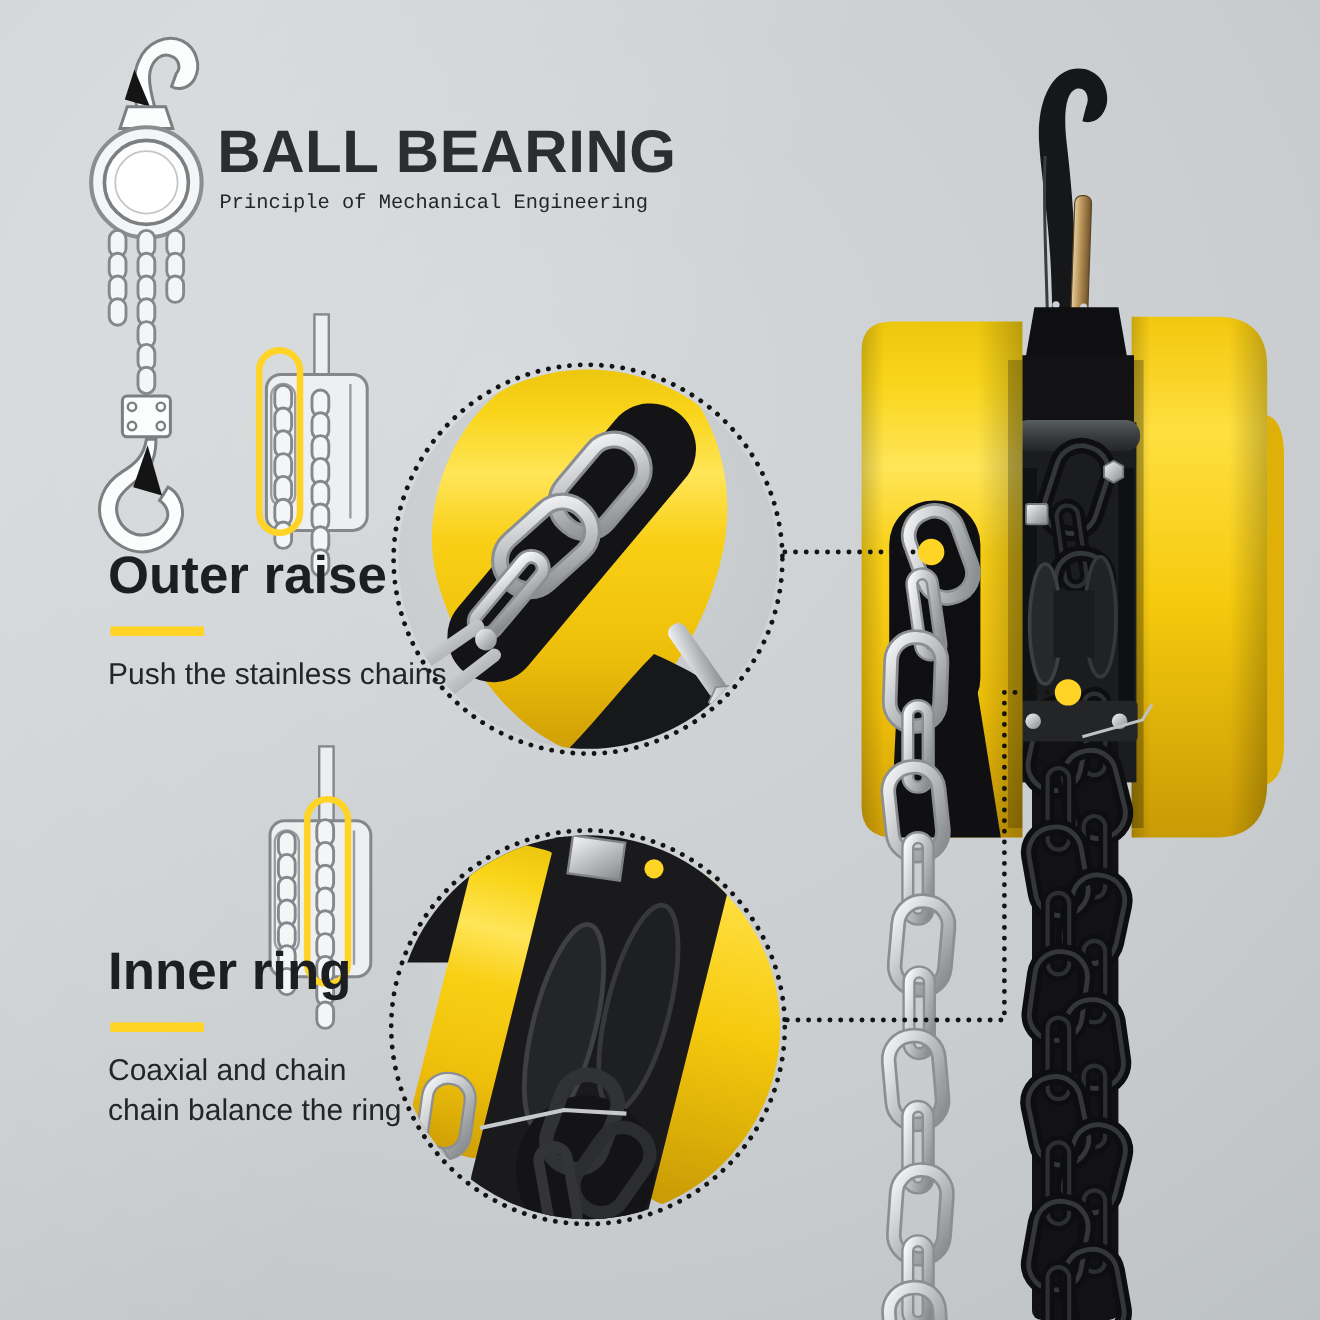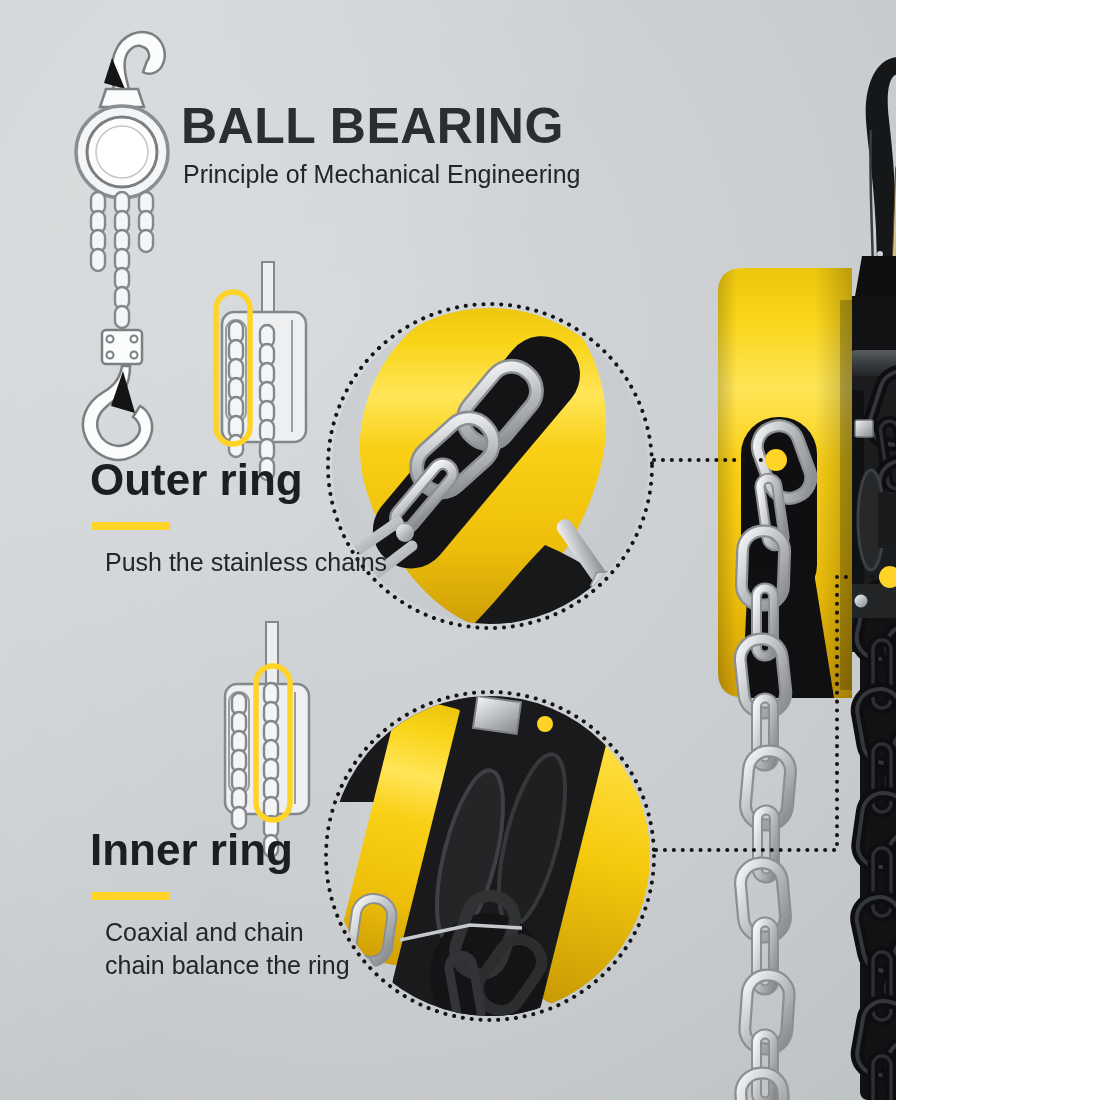"BALL BEARING" .canvas { width: 896px -> 1100px }
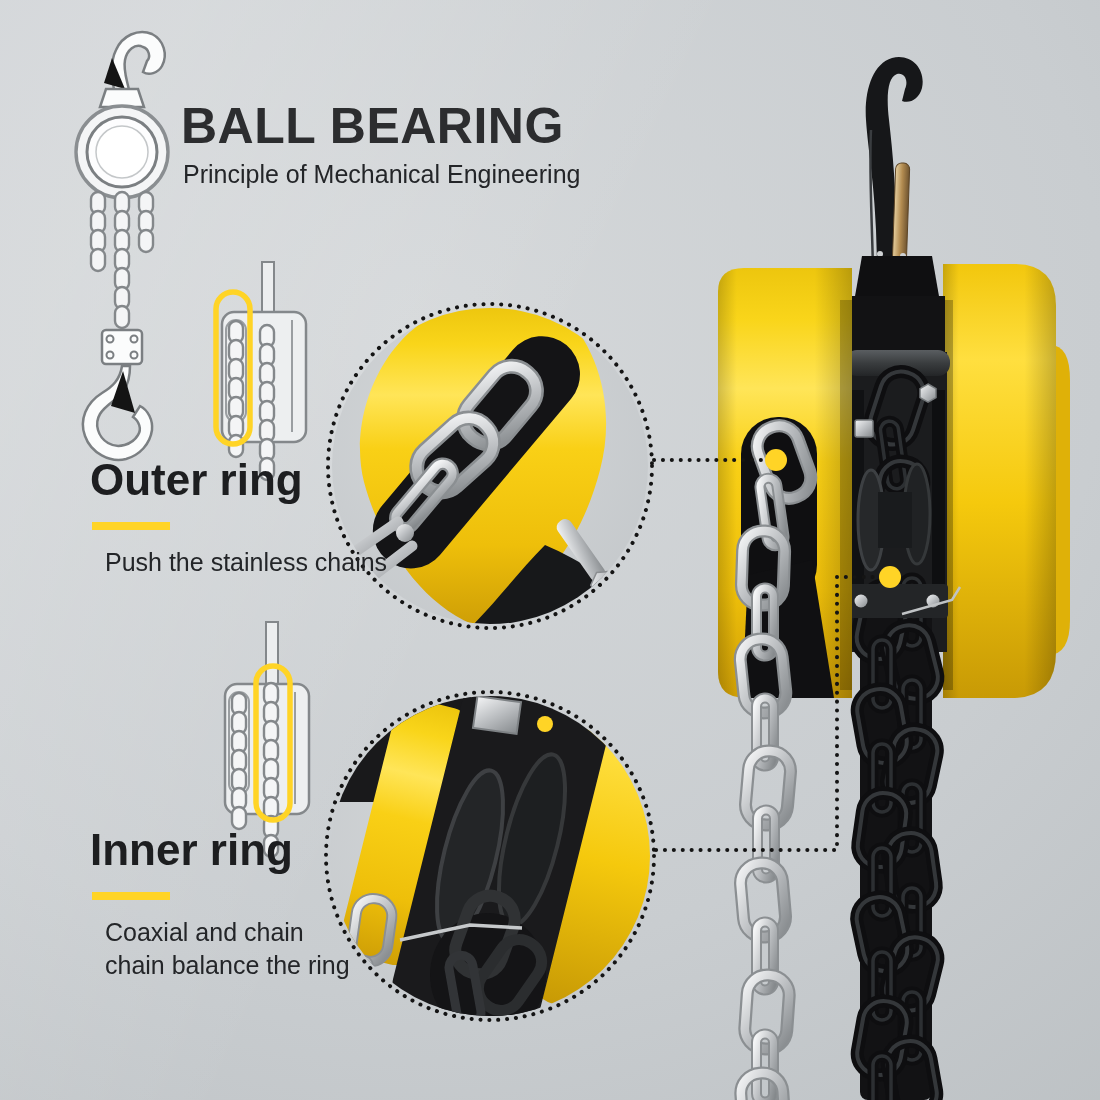"Principle of Mechanical Engineering" .title-block p { font-family: none -> Liberation Mono, monospace; font-size: 25px -> 17px }
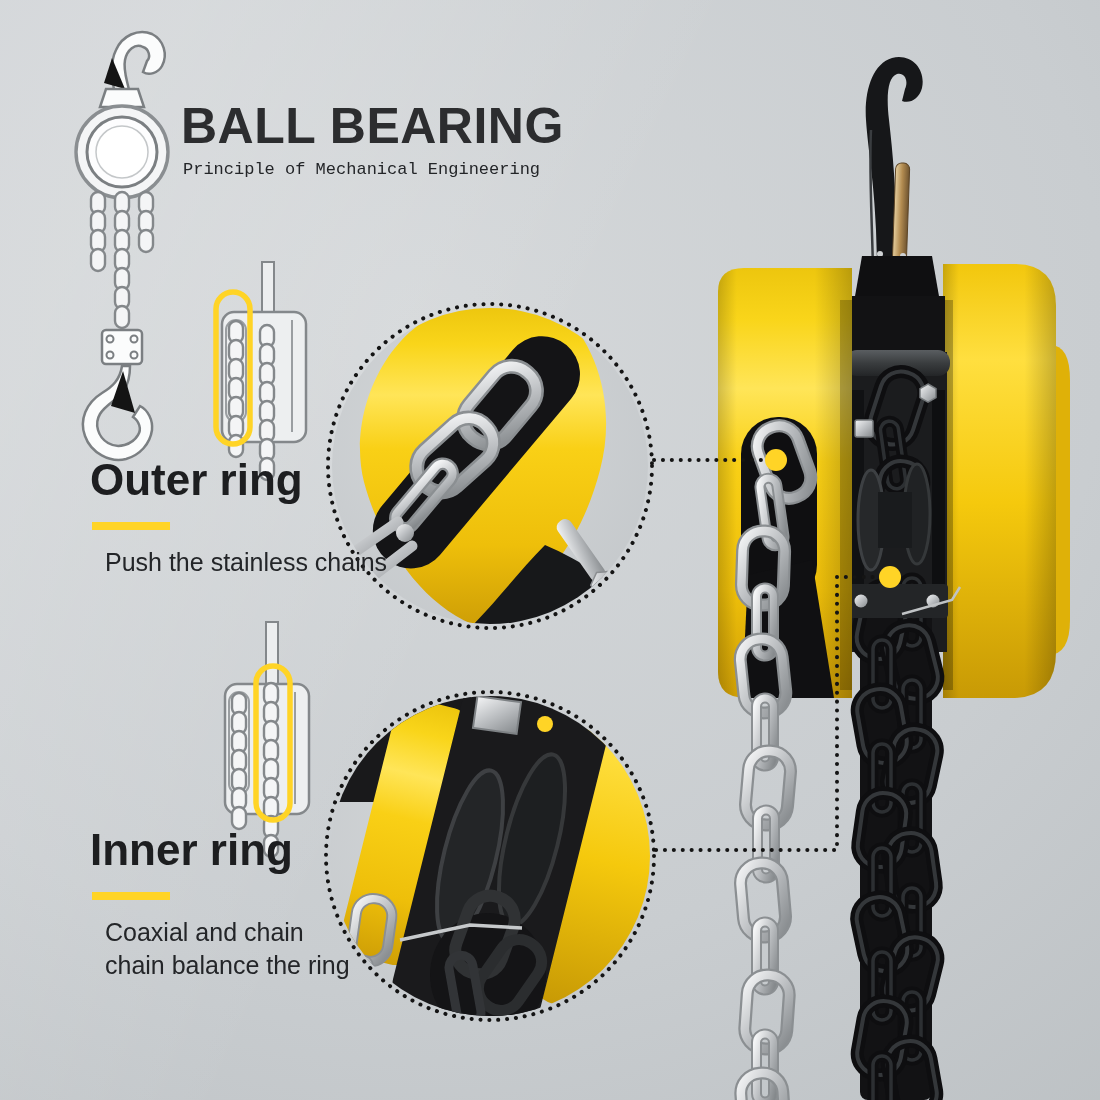"Outer ring" h2 { text: ring -> raise }
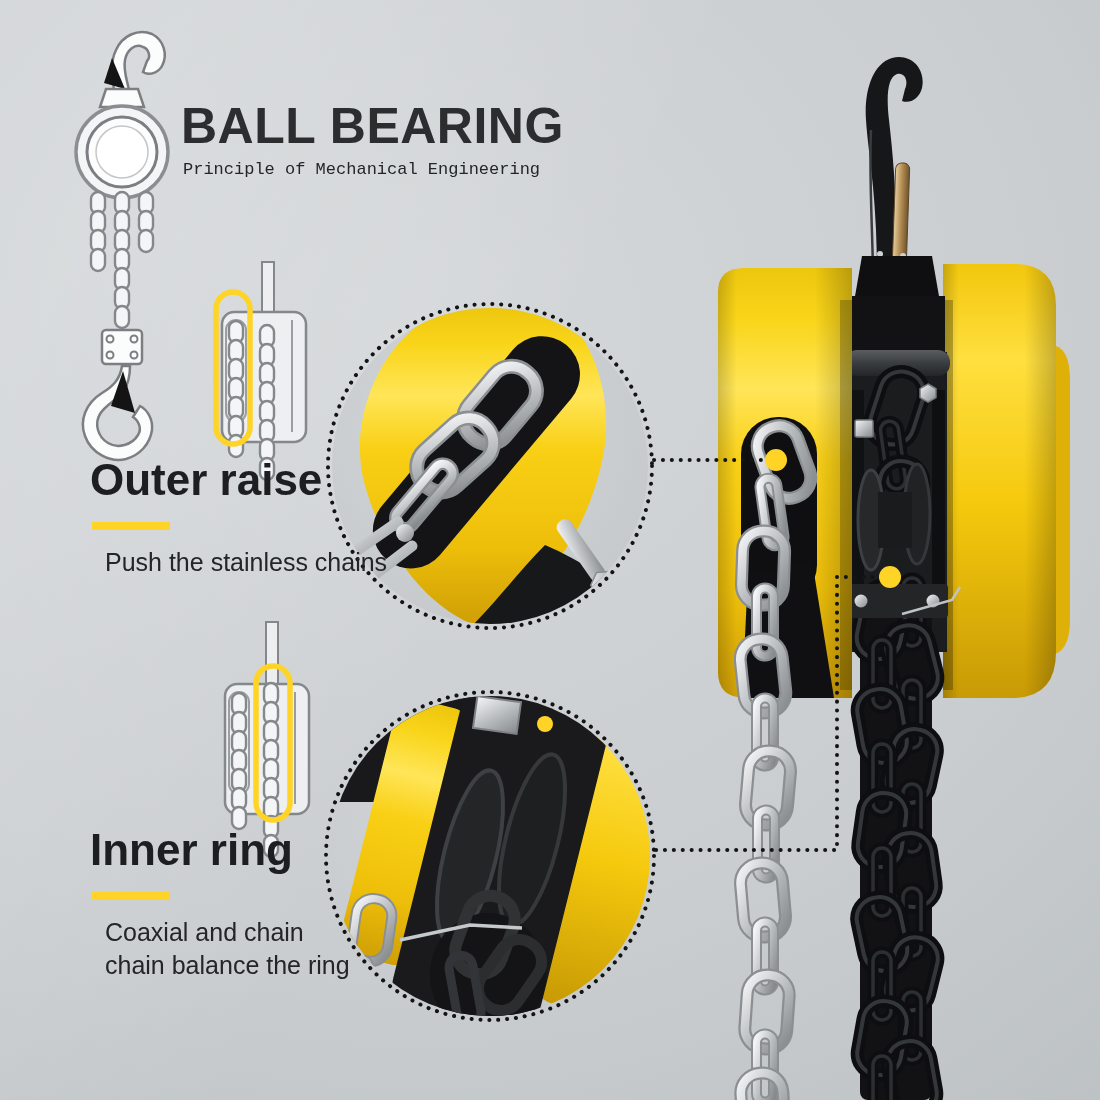"Push the stainless chains" .note p { margin: 15px -> 0 }
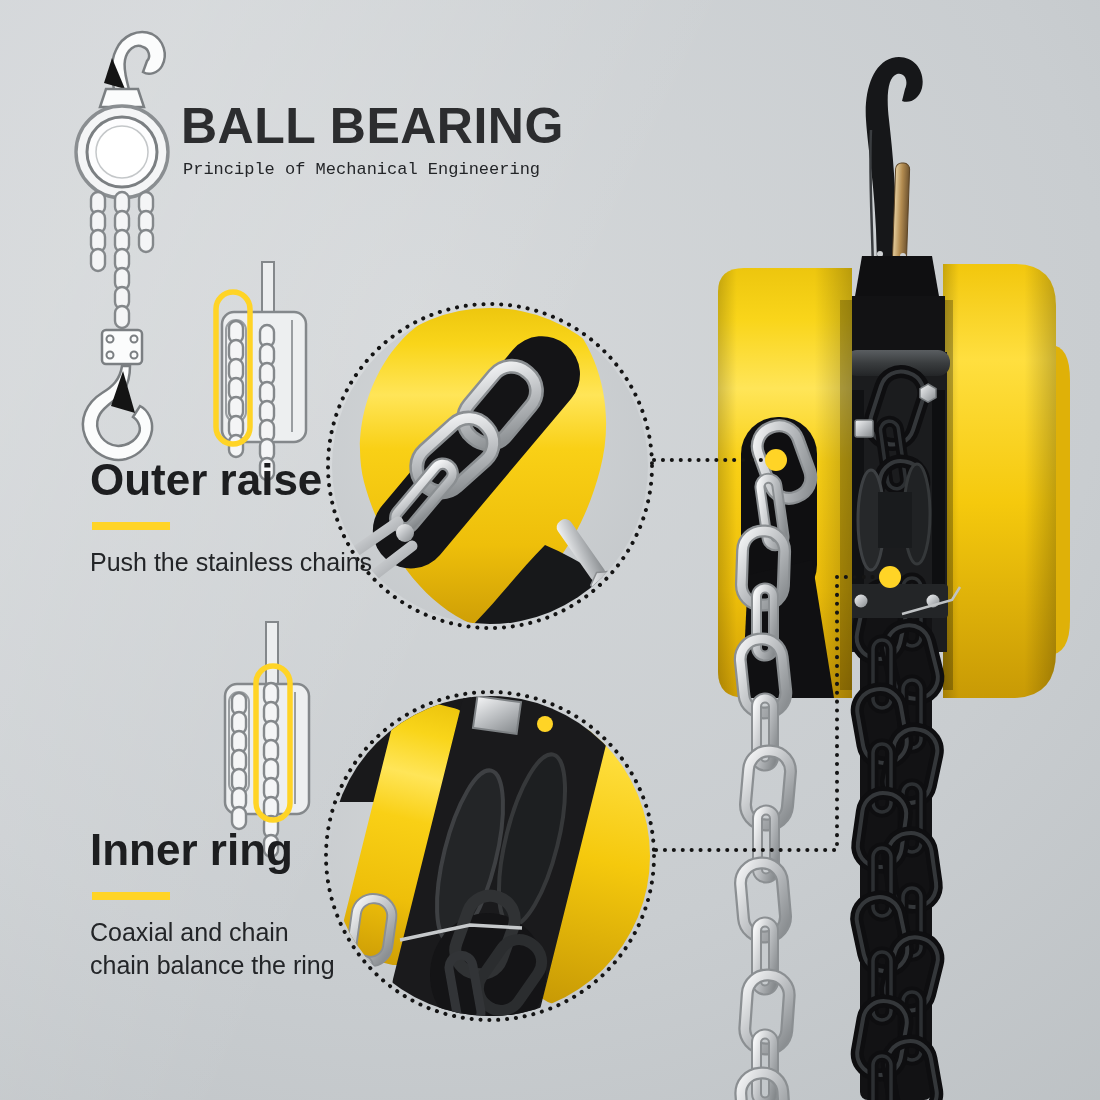"Inner ring" .note-inner { top: 828px -> 788px }
